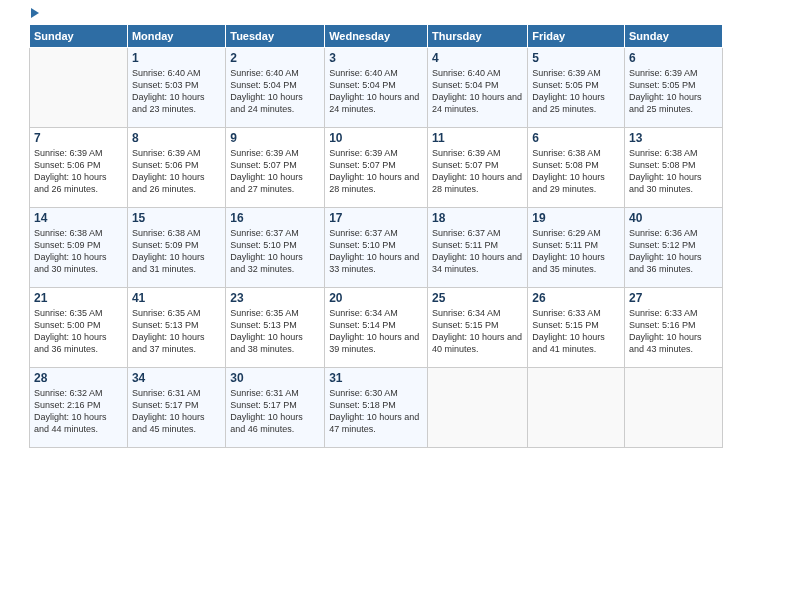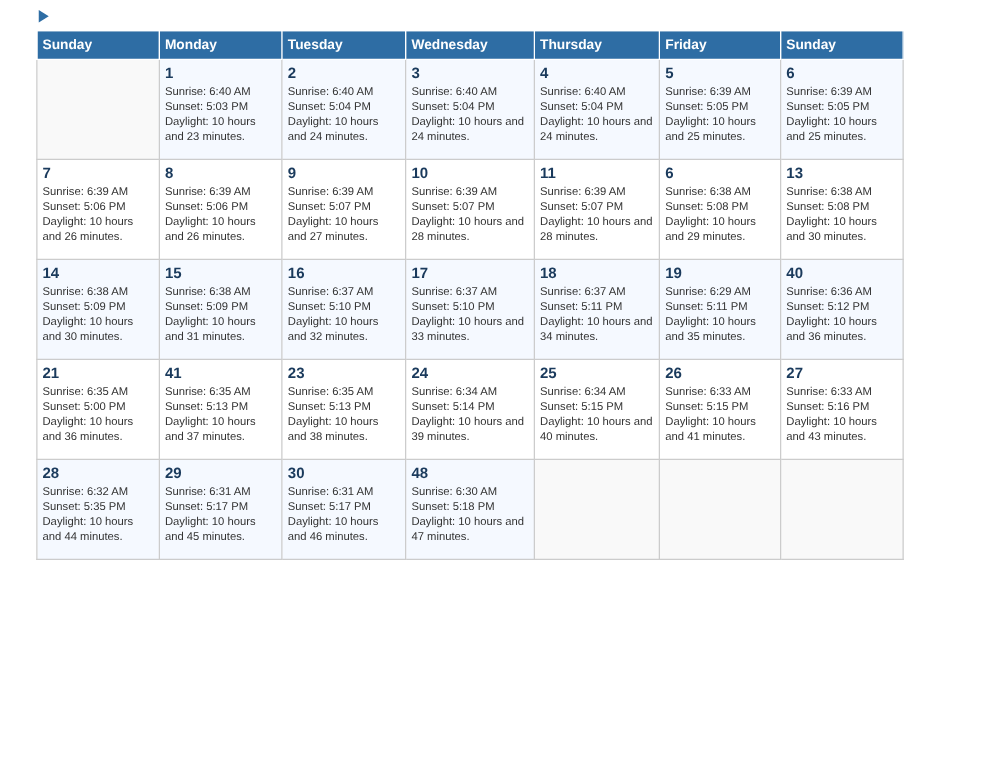"24" div.day-number { text: 24 -> 20 }
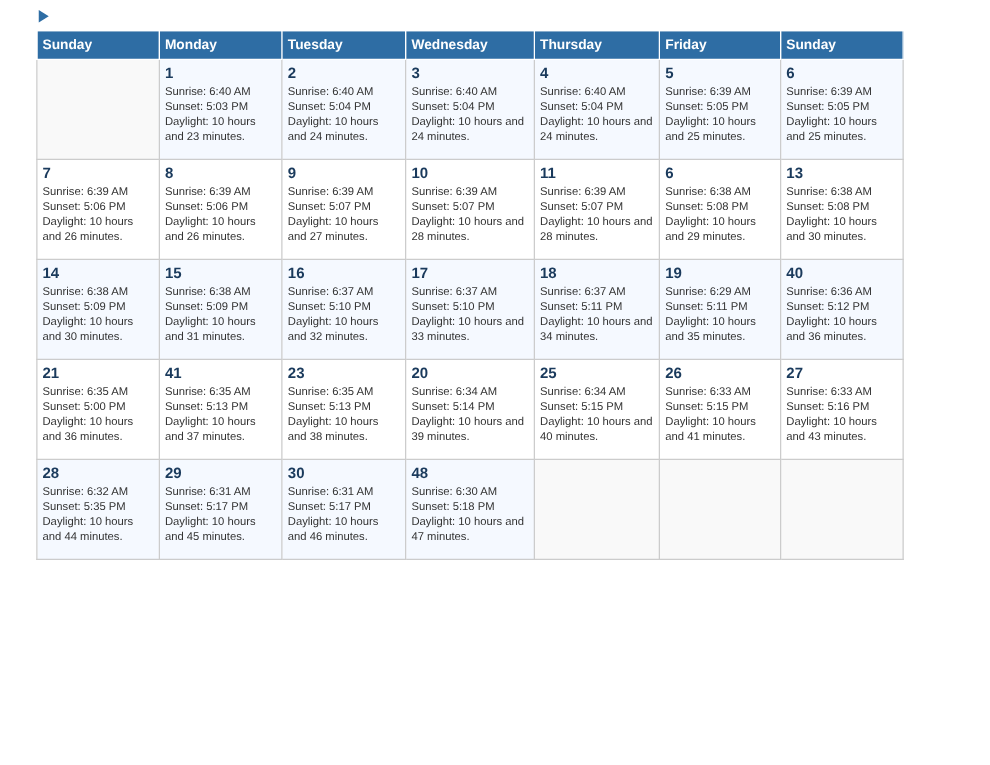"29" div.day-number { text: 29 -> 34 }
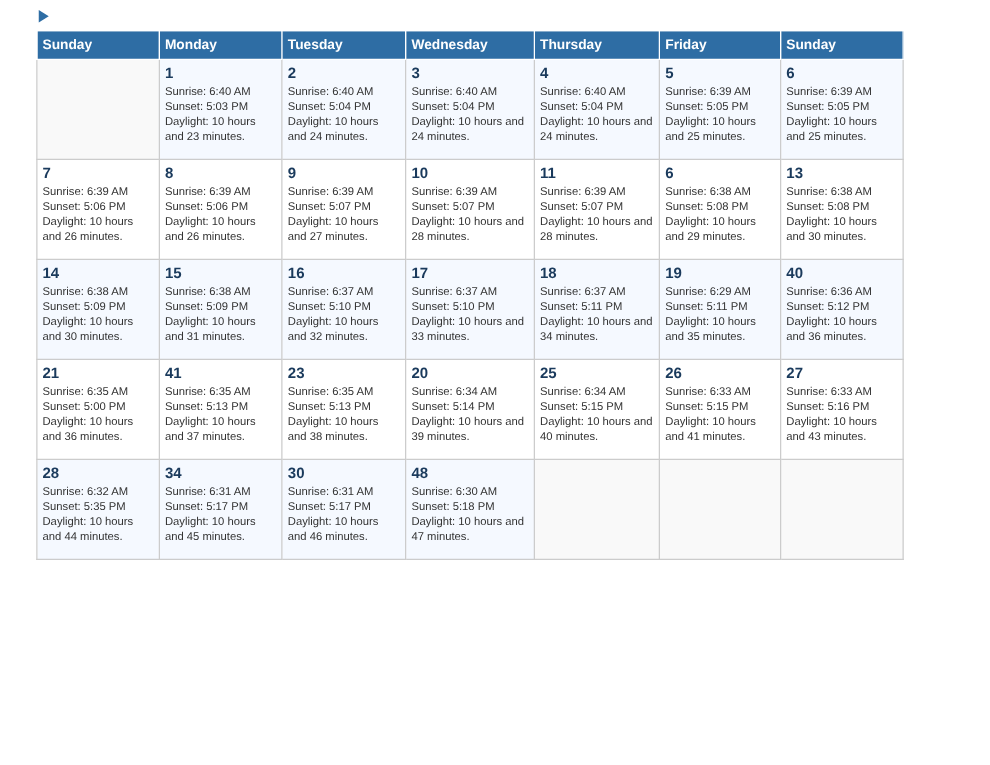"48" div.day-number { text: 48 -> 31 }
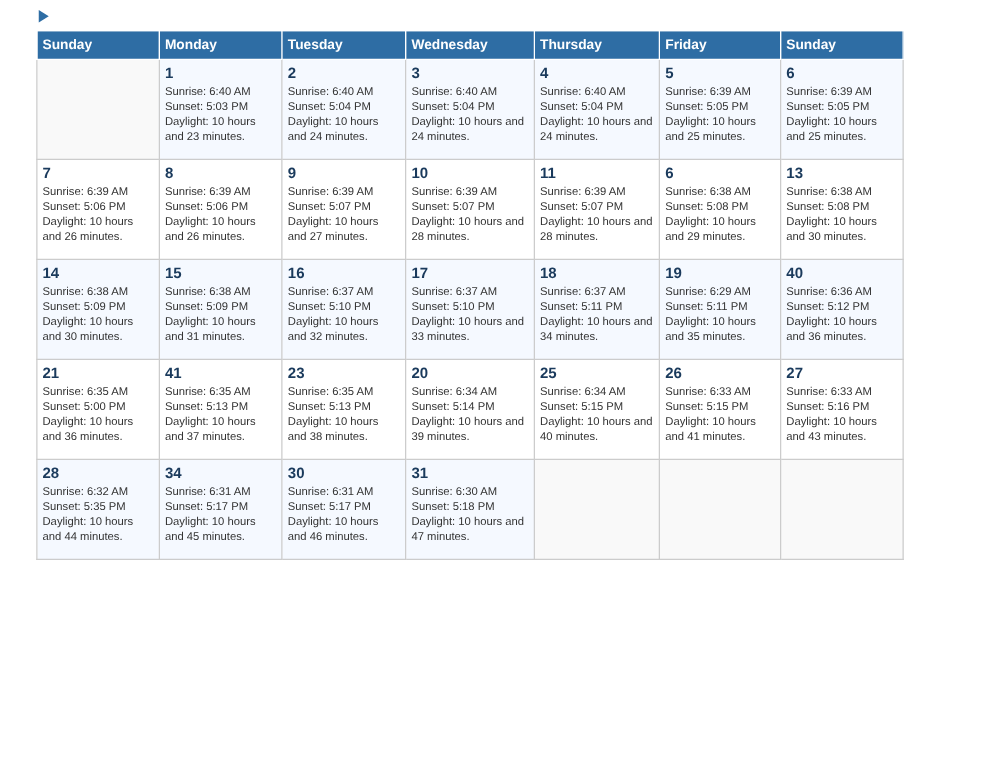"Sunrise: 6:32 AM Sunset: 5:35" div.day-info { text: 5:35 -> 2:16 }
